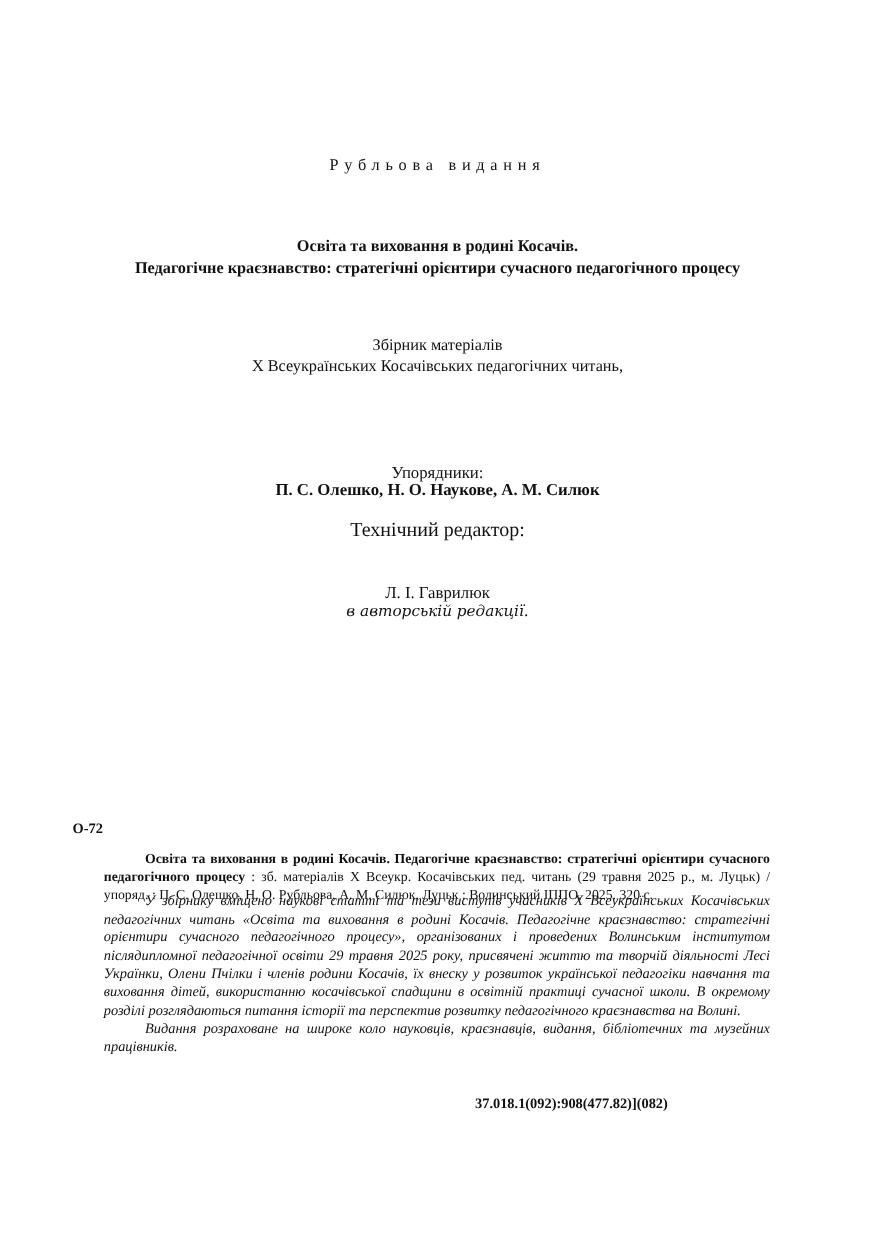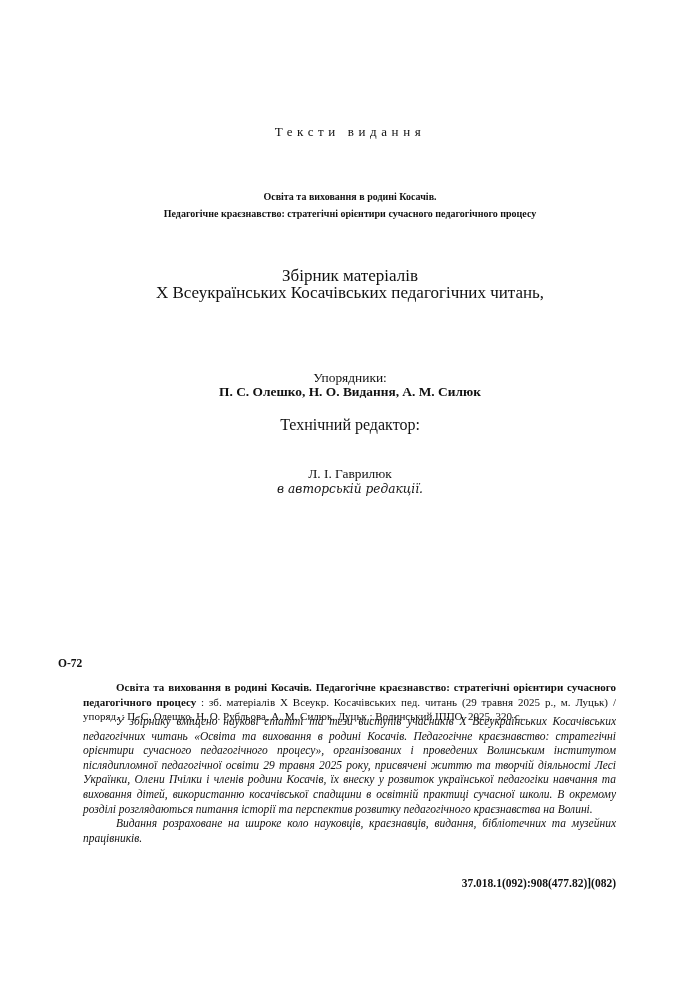"Тексти видання" div.abs { text: Тексти -> Рубльова }
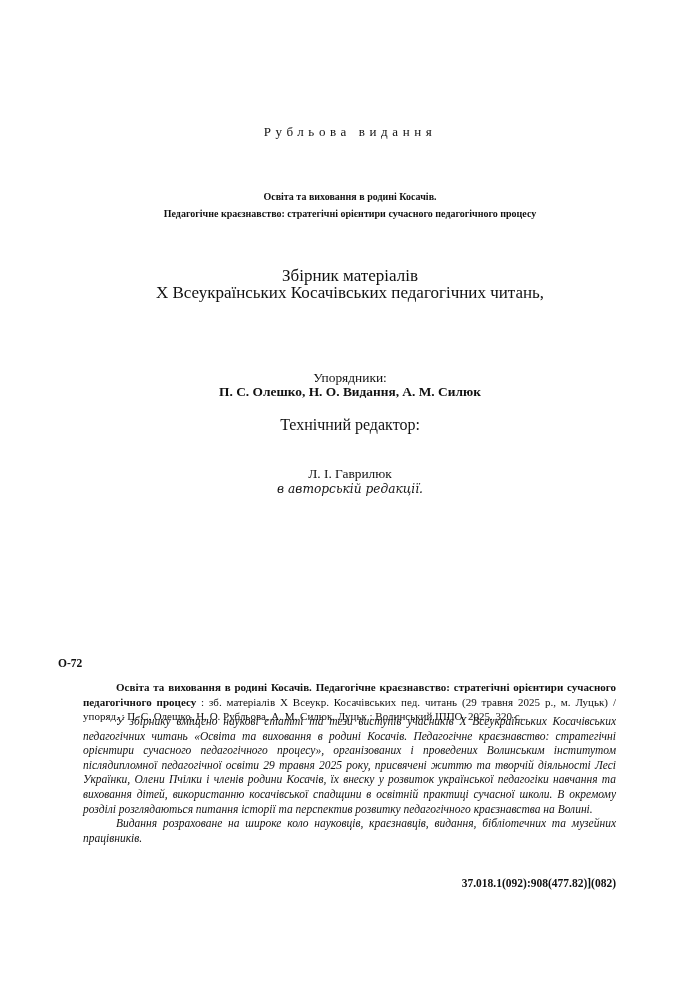"Освіта та виховання в родині Косачів." .title { font-size: 10px -> 13px }
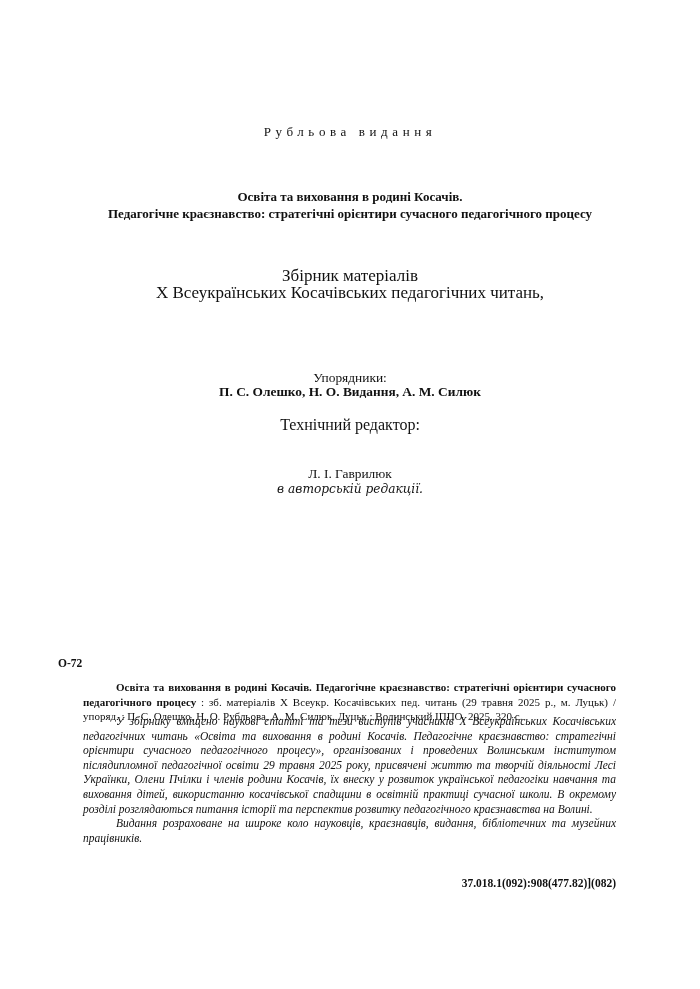"Збірник матеріалів" .collection { font-size: 17px -> 13px }
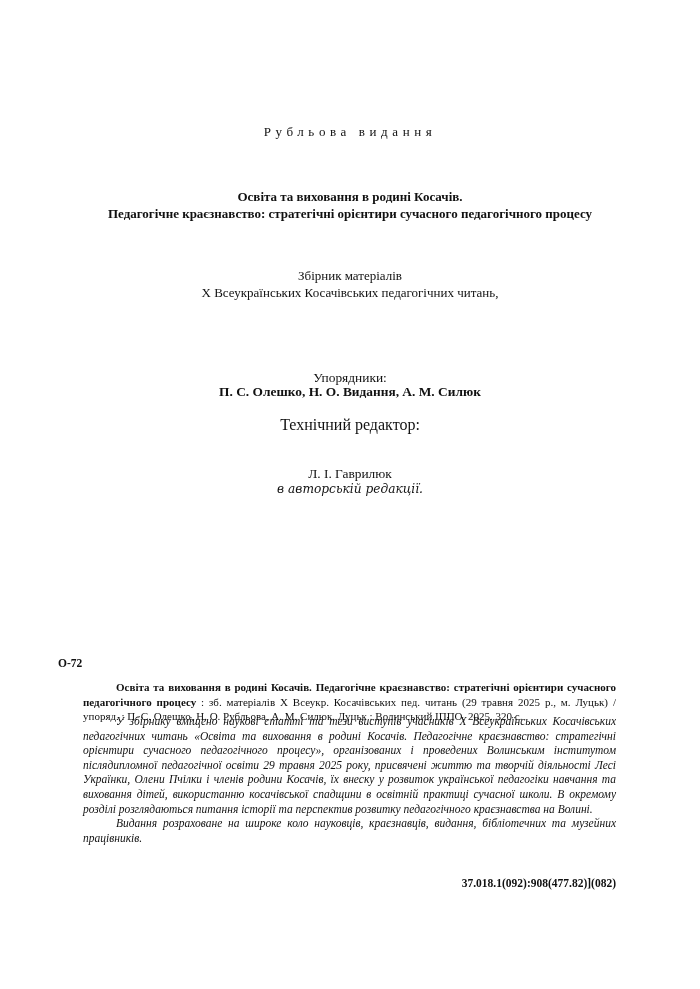"П. С. Олешко, Н. О." div.abs { text: Видання -> Наукове }
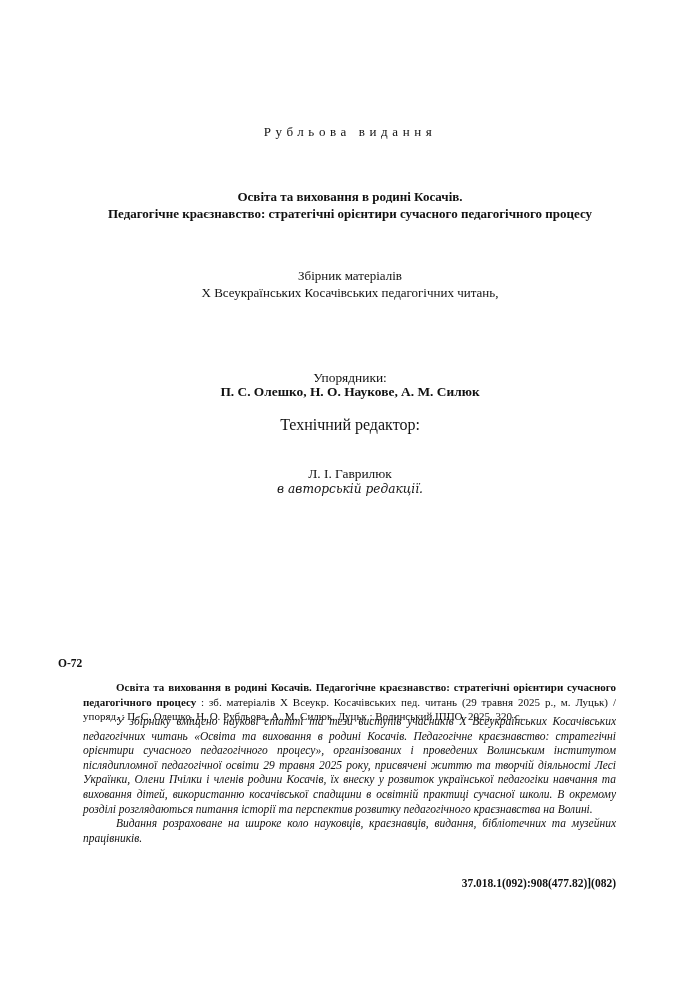"37.018.1(092):908(477.82)](082)" .udc { text-align: right -> left }
